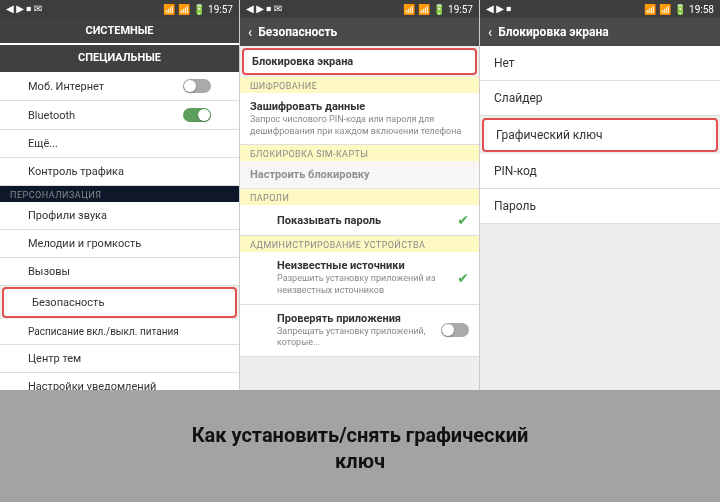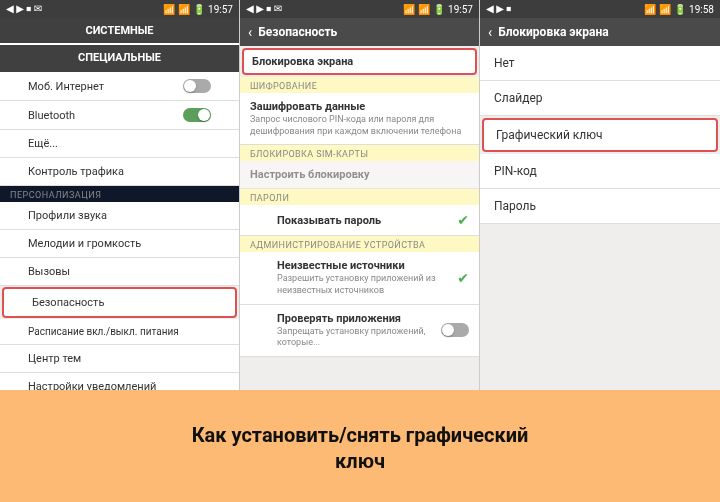"Как установить/снять графический" .caption-bar { background: #fdba74 -> #a3a3a3 }
